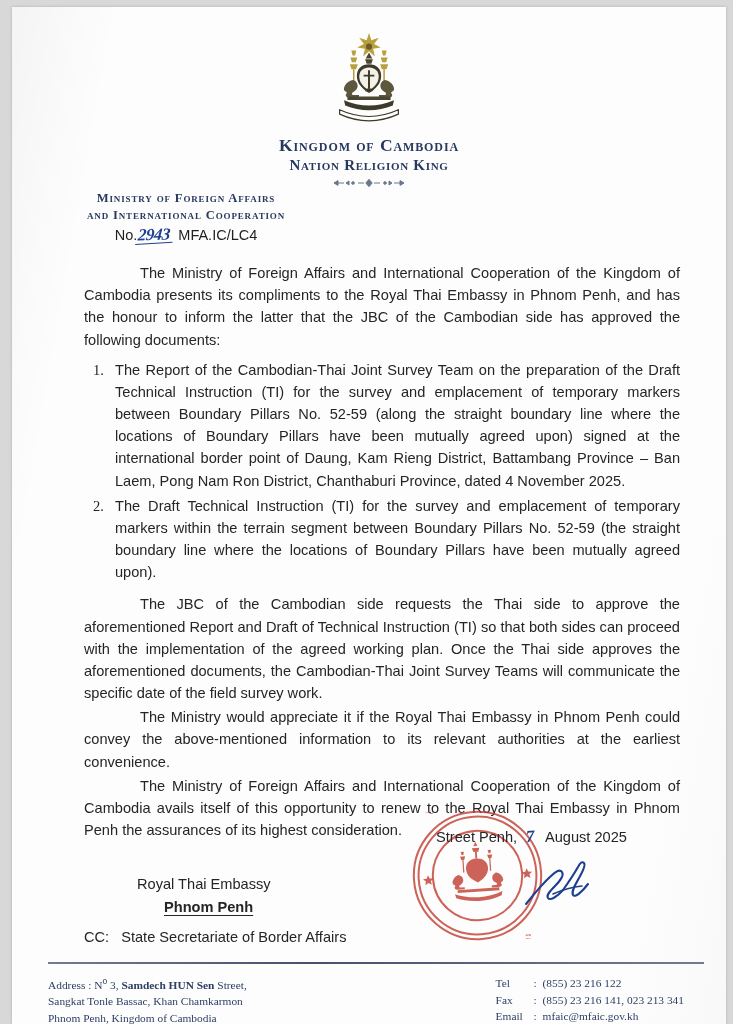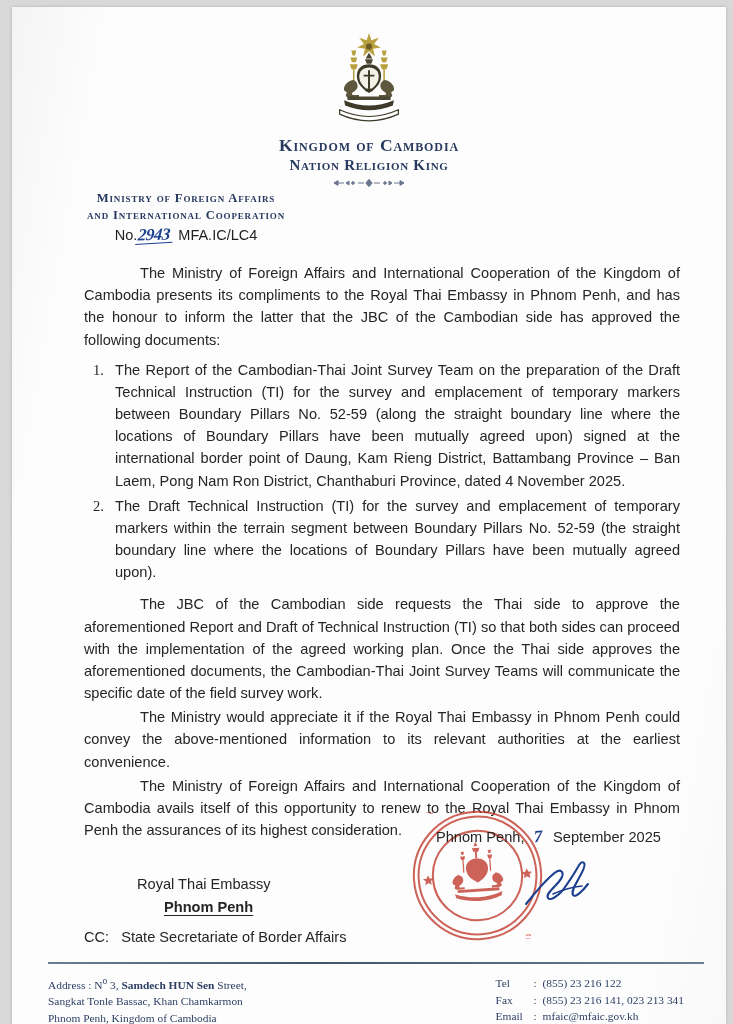"Phnom Penh," span { text: Phnom -> Street }
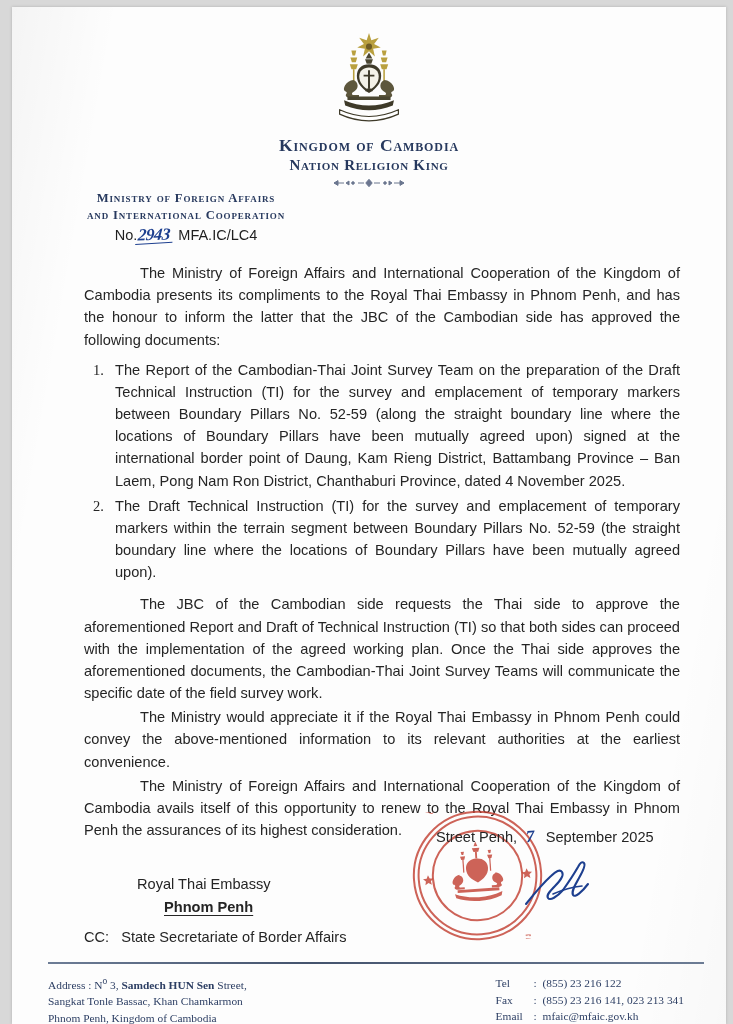"September 2025" span { text: September -> August }
